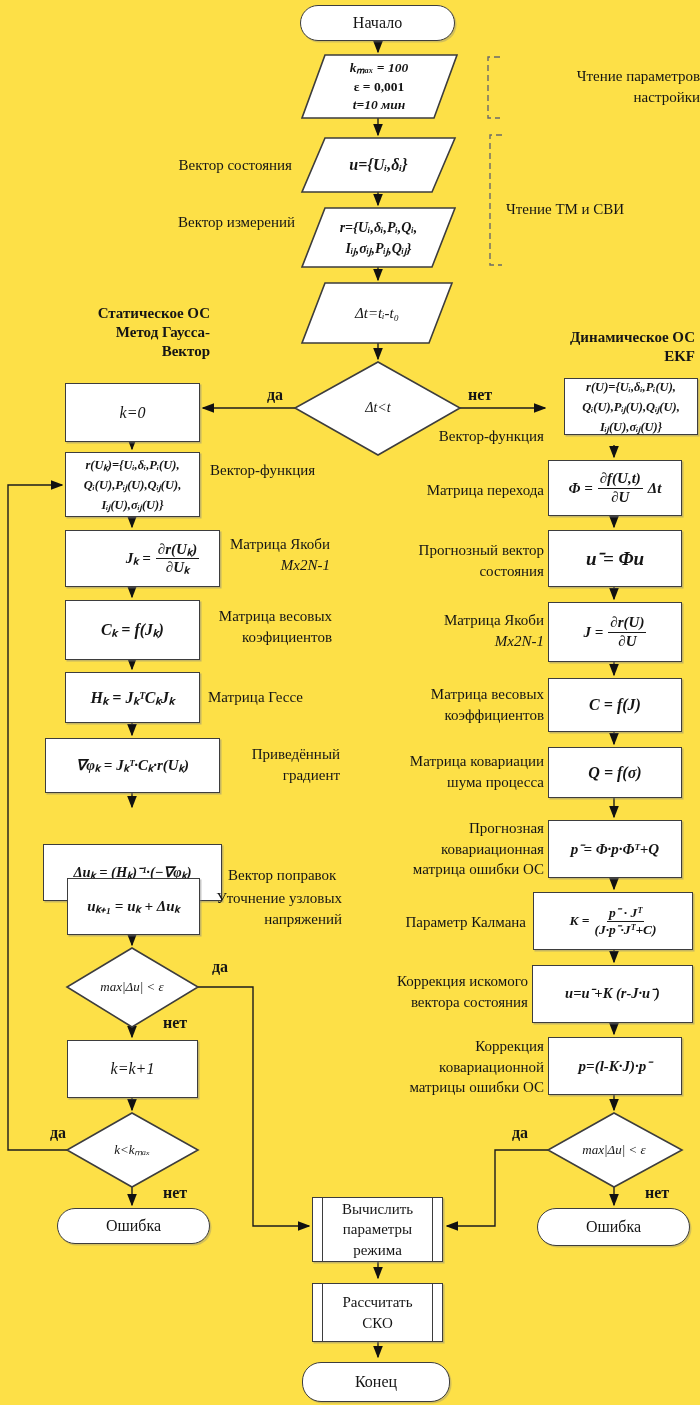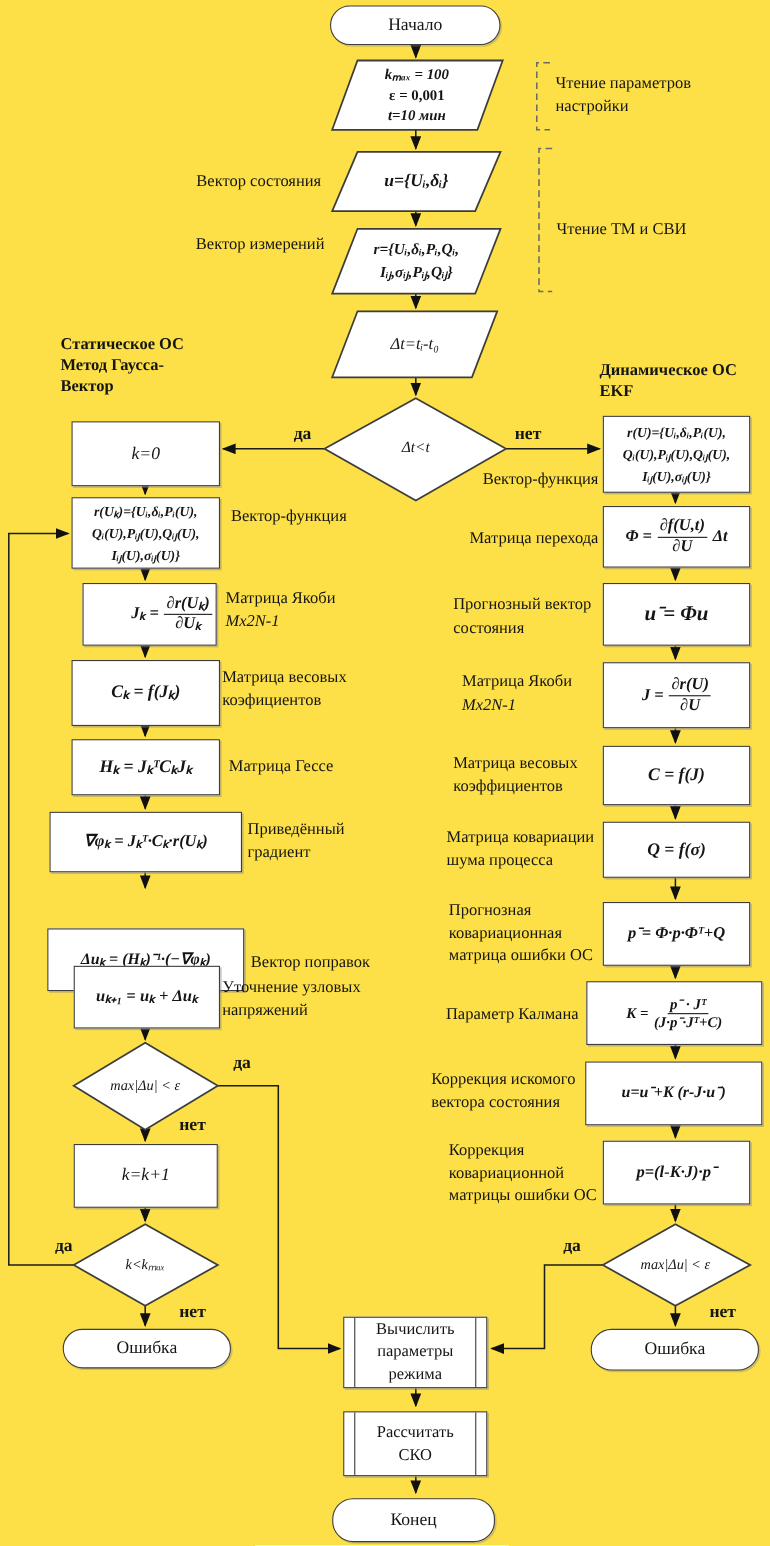"Чтение параметров" .annot { text-align: left -> right }
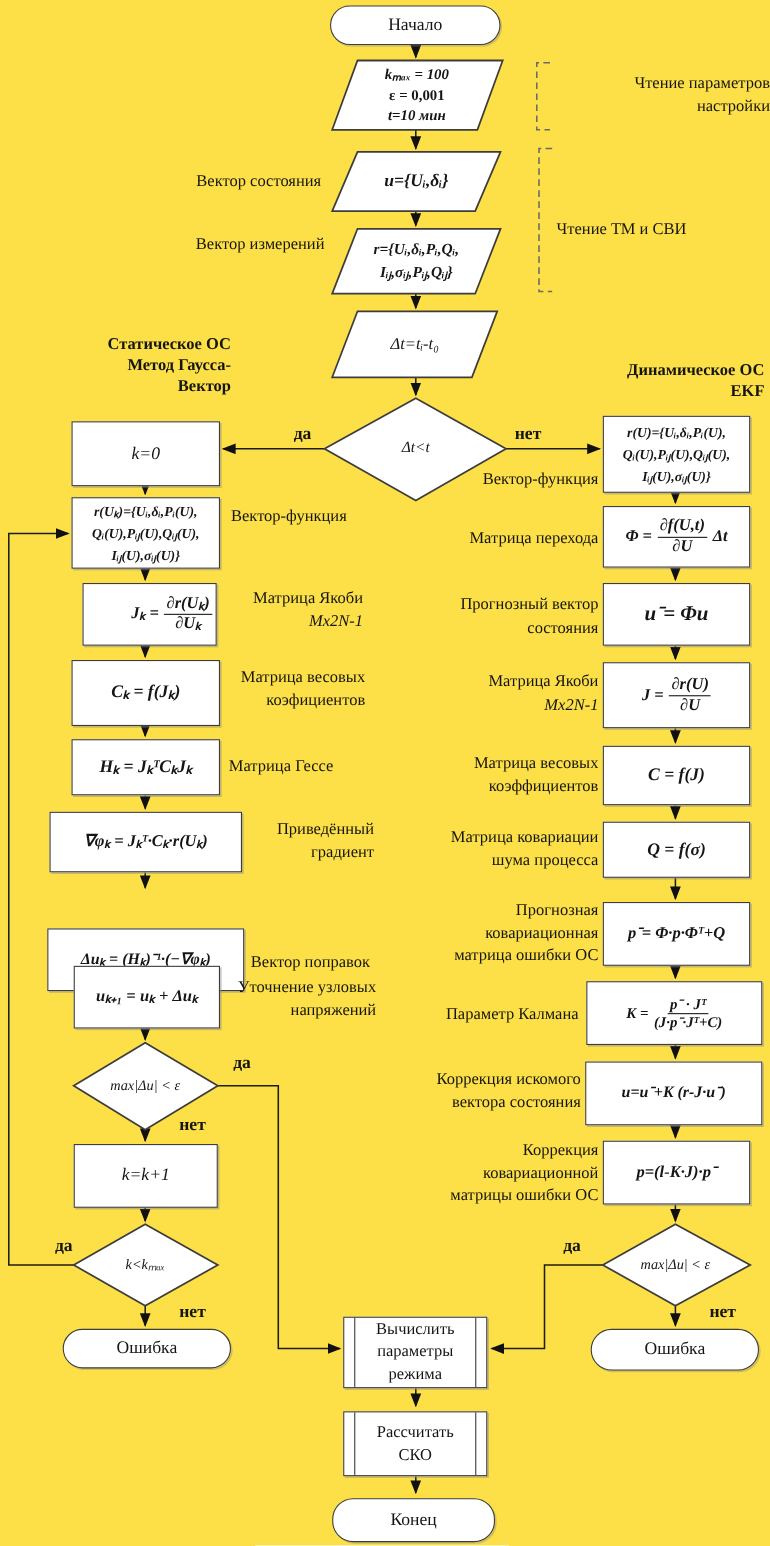"r(U)={Uᵢ,δᵢ,Pᵢ(U)," div.node { height: 70px -> 57px; left: 548px -> 564px }
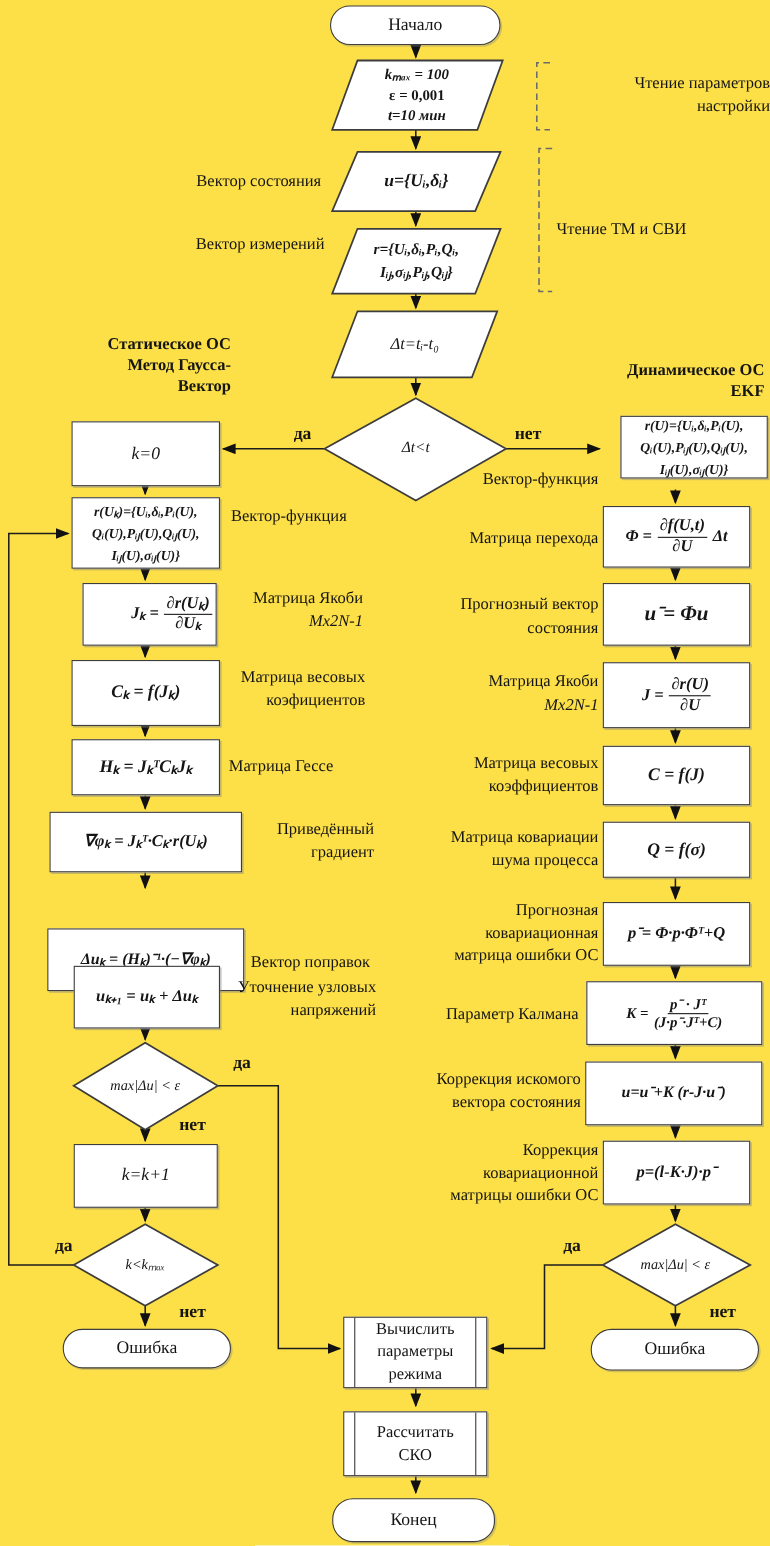"Jₖ =" div.node { left: 75px -> 65px; width: 122px -> 155px }
